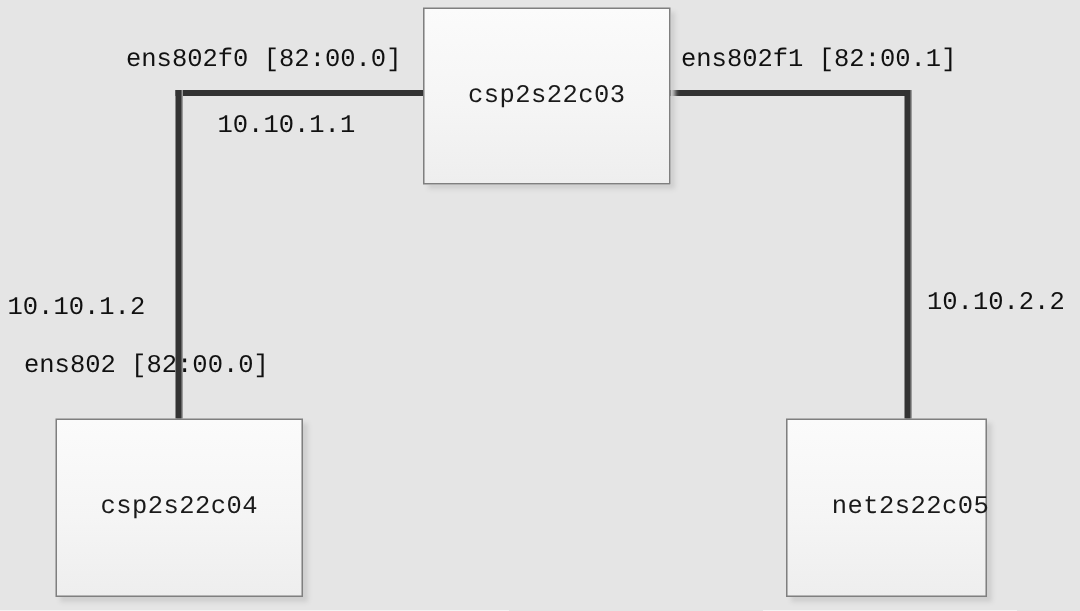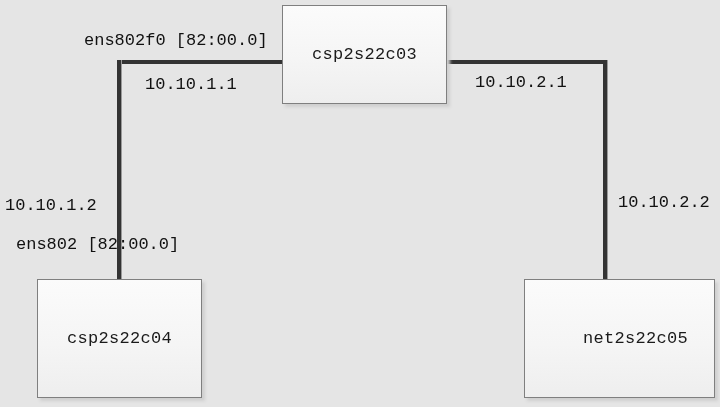"ens802f1 [82:00.1]" div.label { html: none -> <div>ens802f1 [82:00.1]</div> }
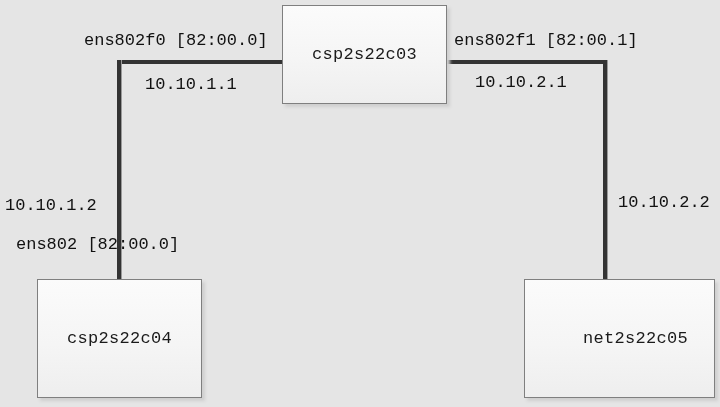"csp2s22c03" #node-csp2s22c03 { height: 99px -> 118px }
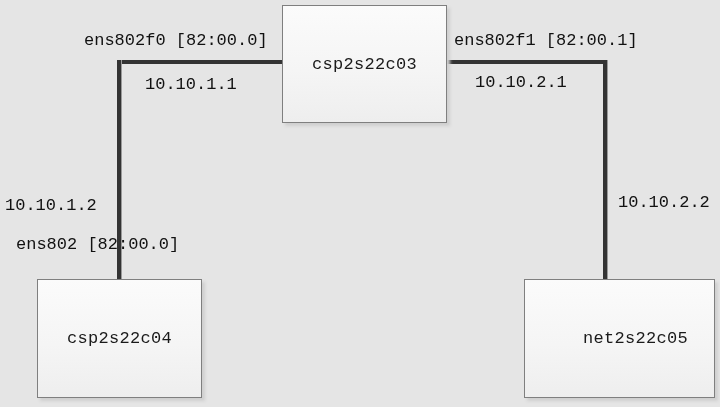"10.10.2.1" div.label { html: <div>10.10.2.1</div> -> none }
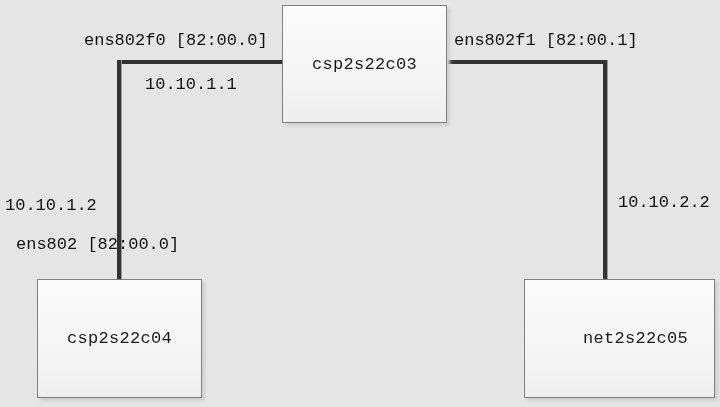"net2s22c05" #node-net2s22c05 { width: 191px -> 134px }
